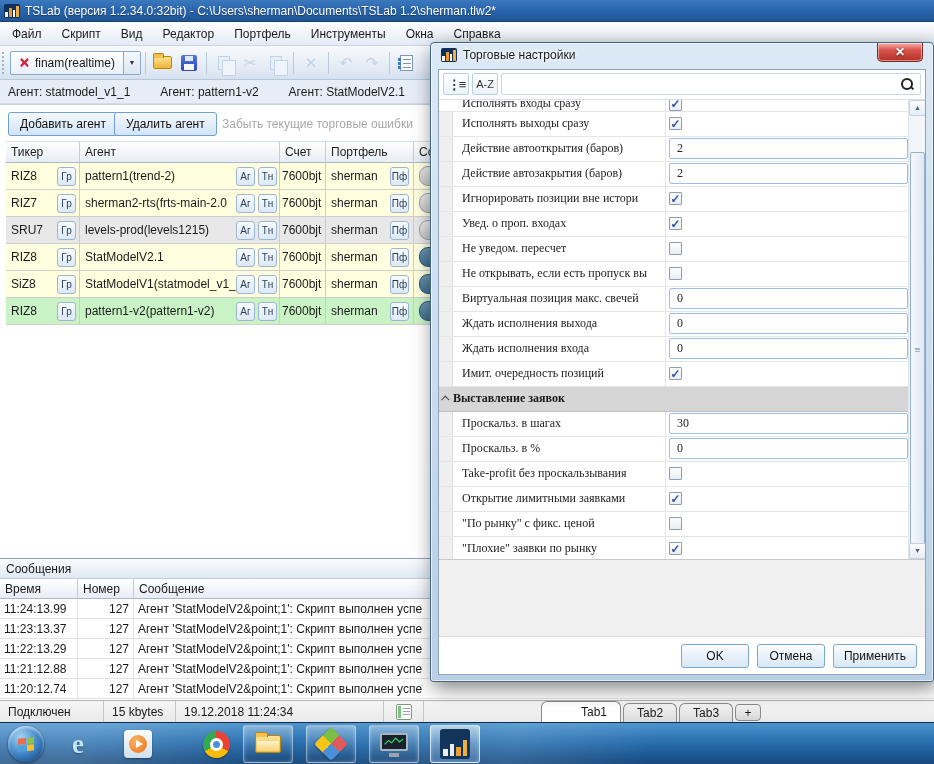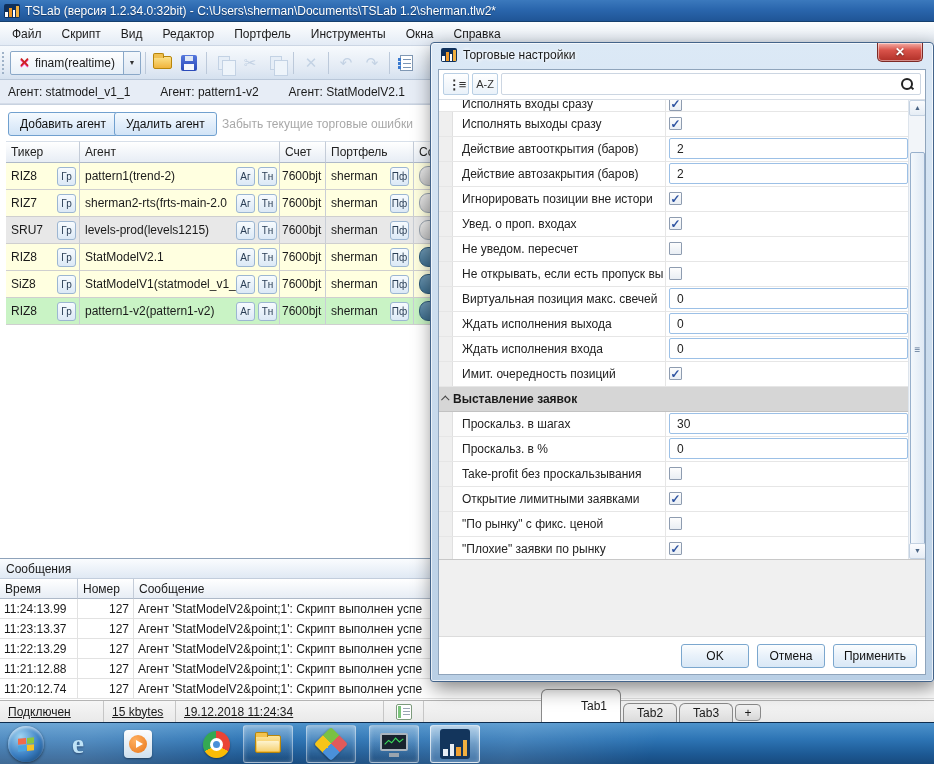"Исполнять входы сразу" .pgrid { font-family: none -> Liberation Serif, serif }
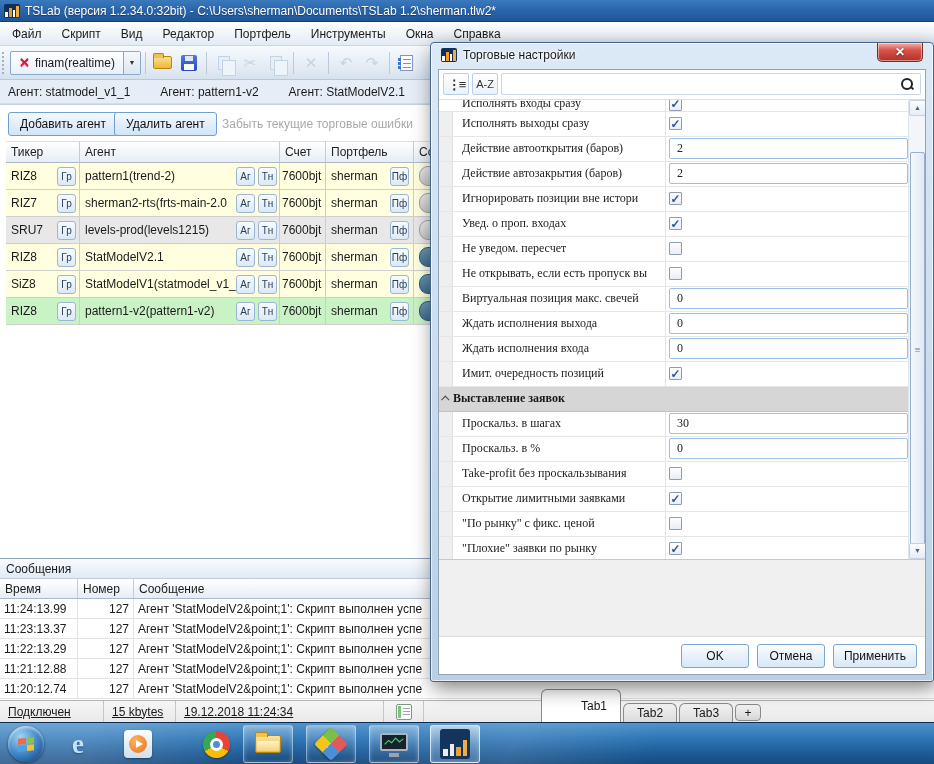"Подключен" .statusbar { text-decoration: underline -> none }
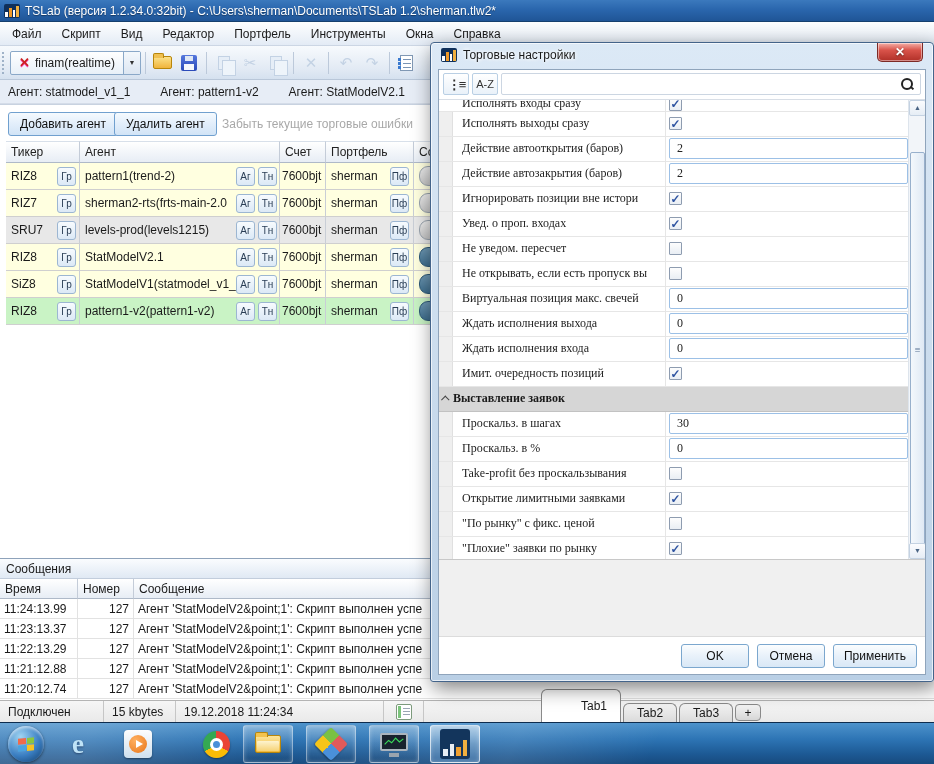"Tab1" .sb-tab.active { height: 33px -> 21px }
